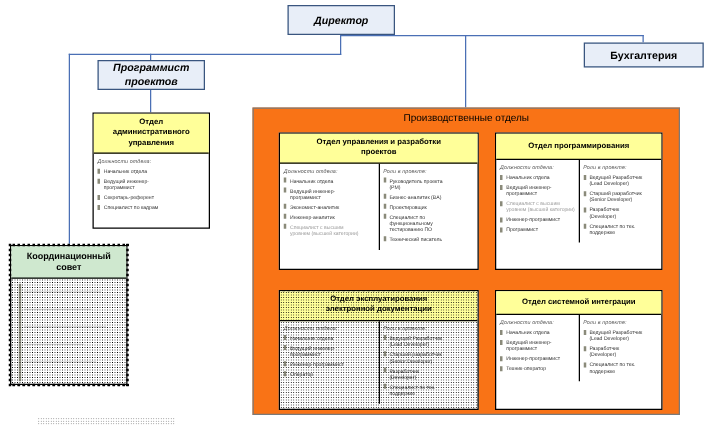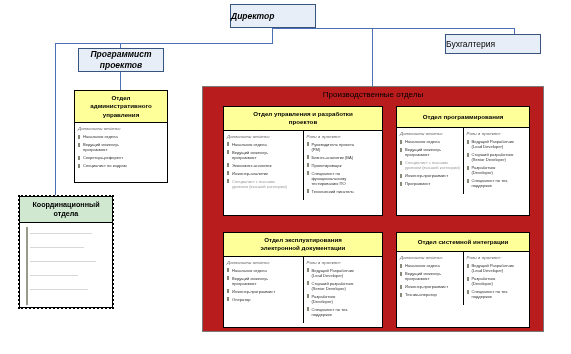"Директор" .tbox { justify-content: none -> center }
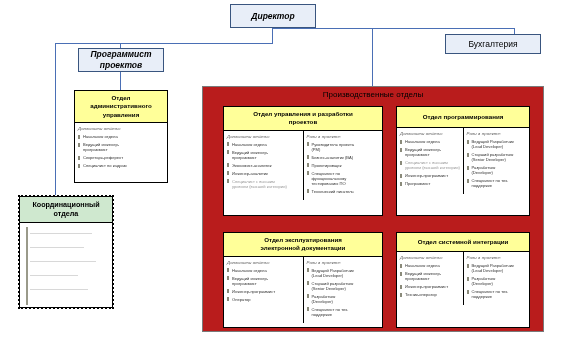"Бухгалтерия" div.tbox { font-weight: none -> bold; left: 445px -> 467px }
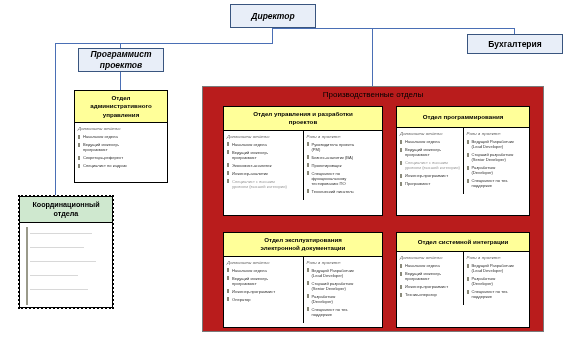"Производственные отделы" #prod { background: #b91c1c -> #f97316 }
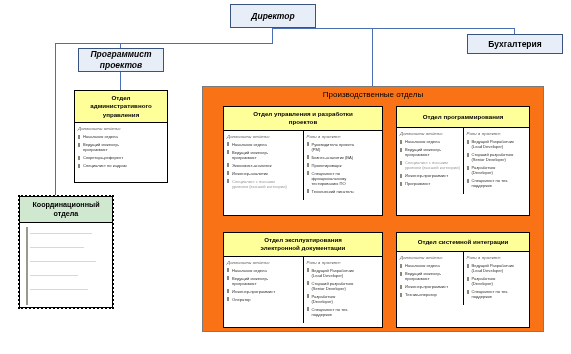"Координационный" div { margin-left: 11px -> none }
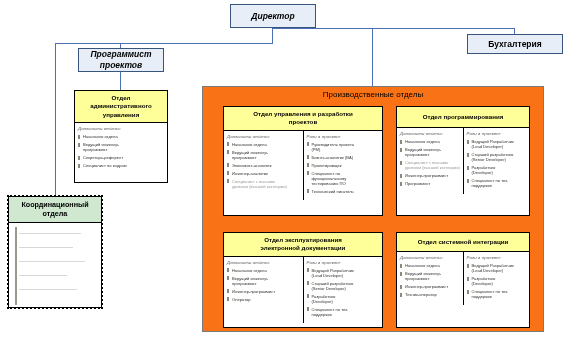"отдела" div { text: отдела -> совет }
